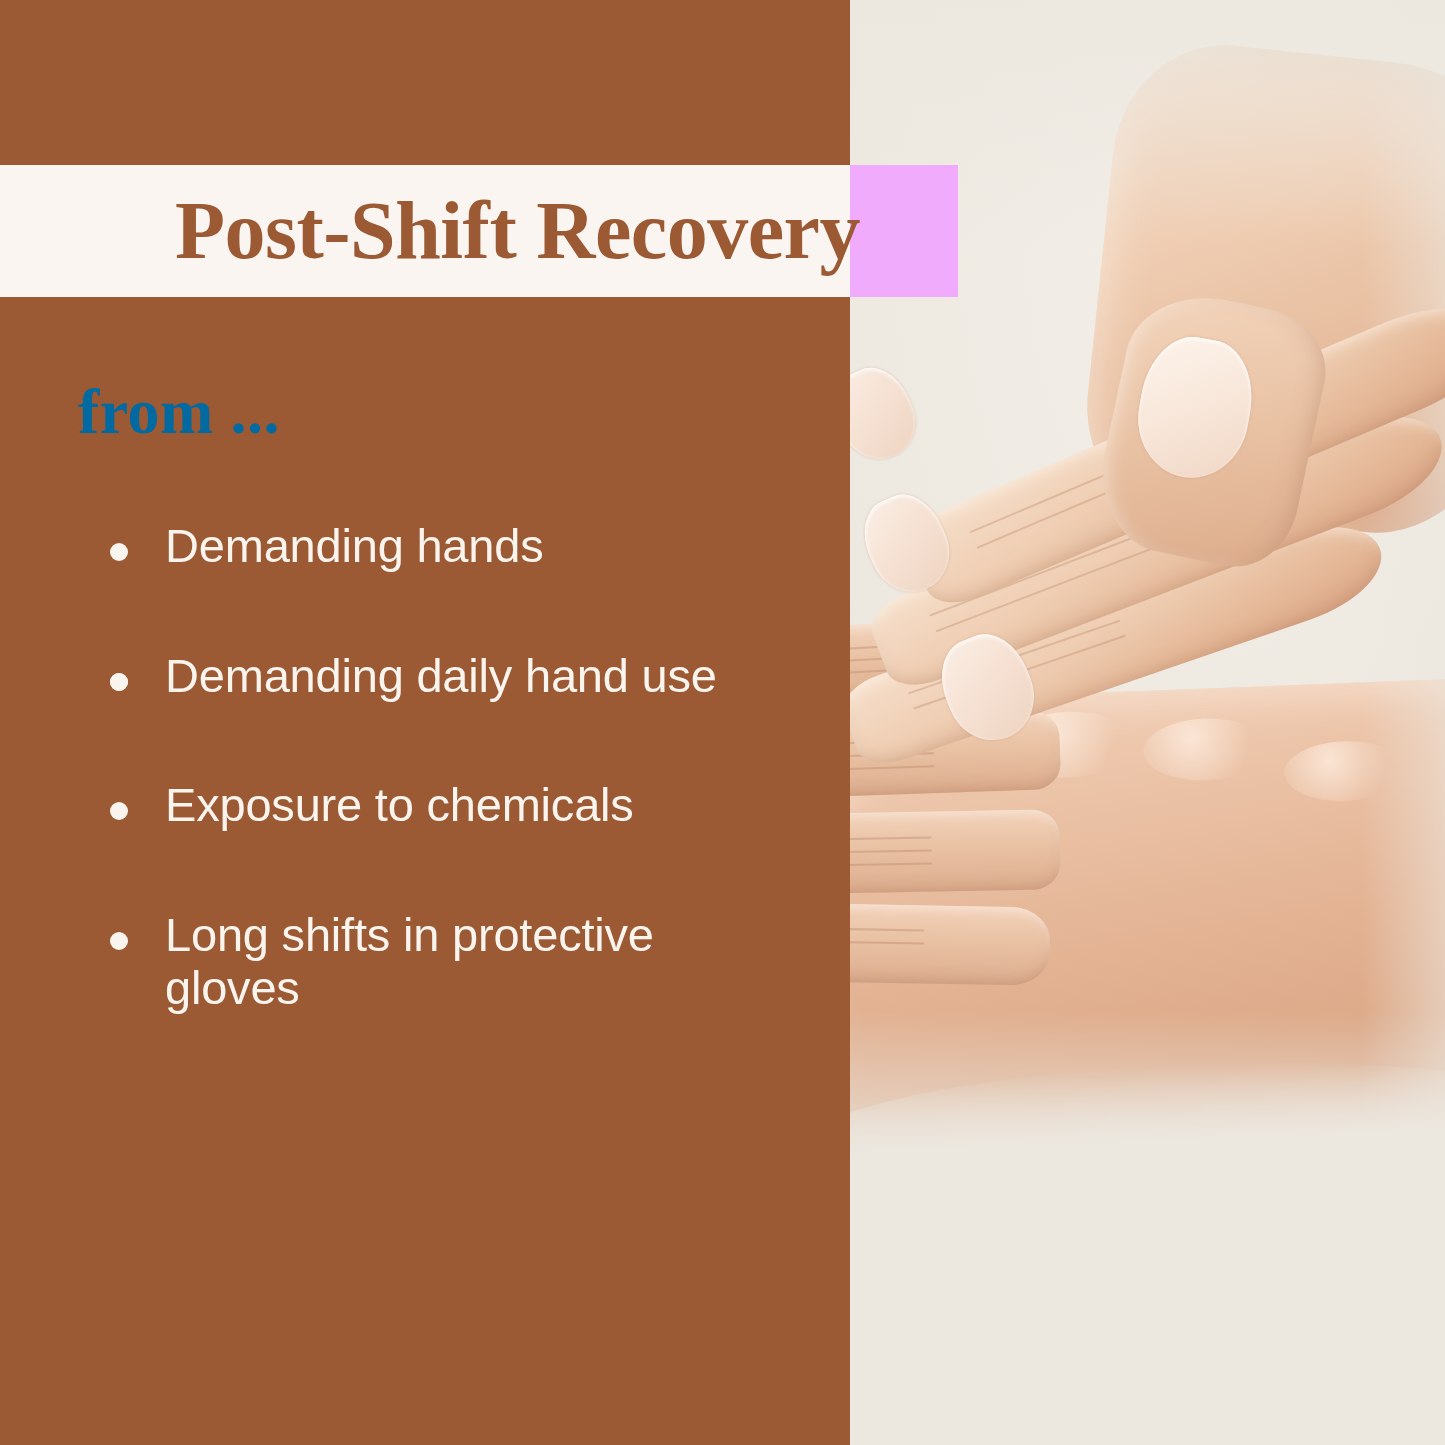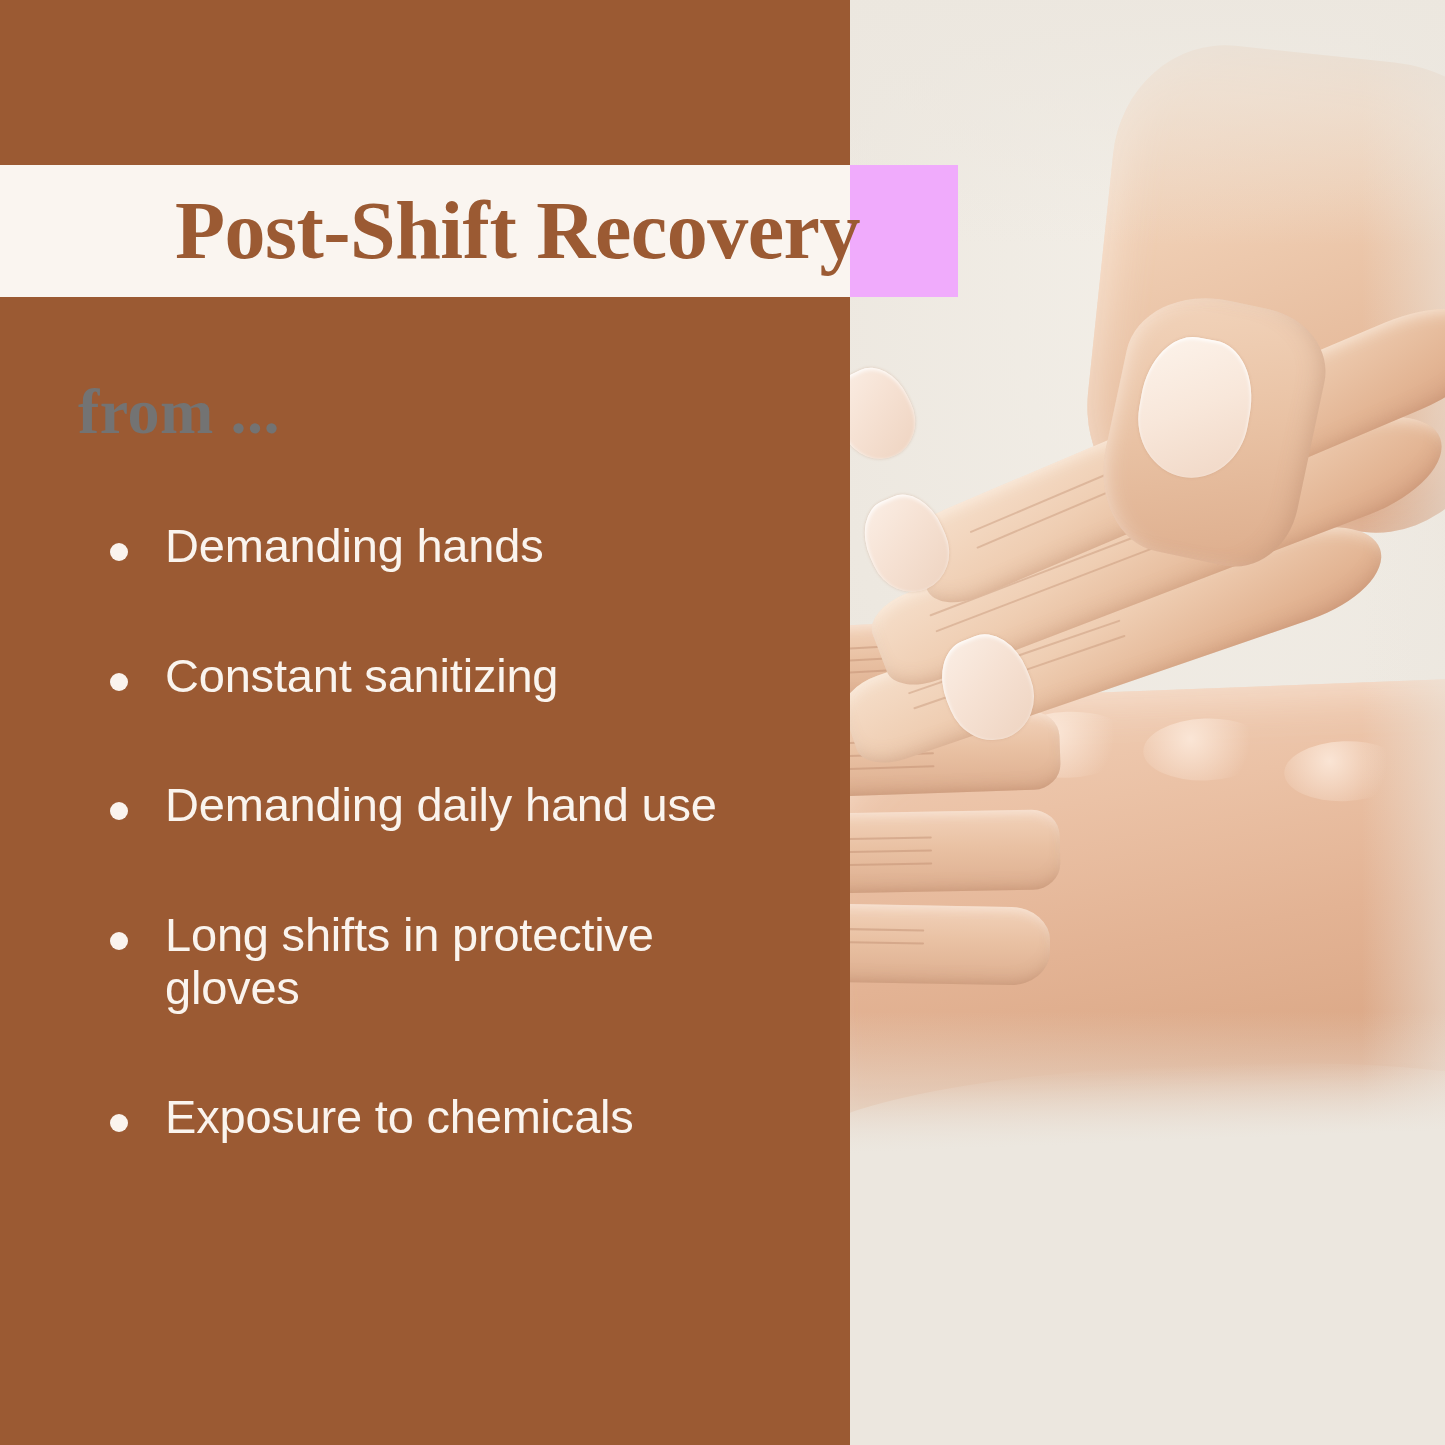"from ..." .intro { color: #737373 -> #0369a1 }
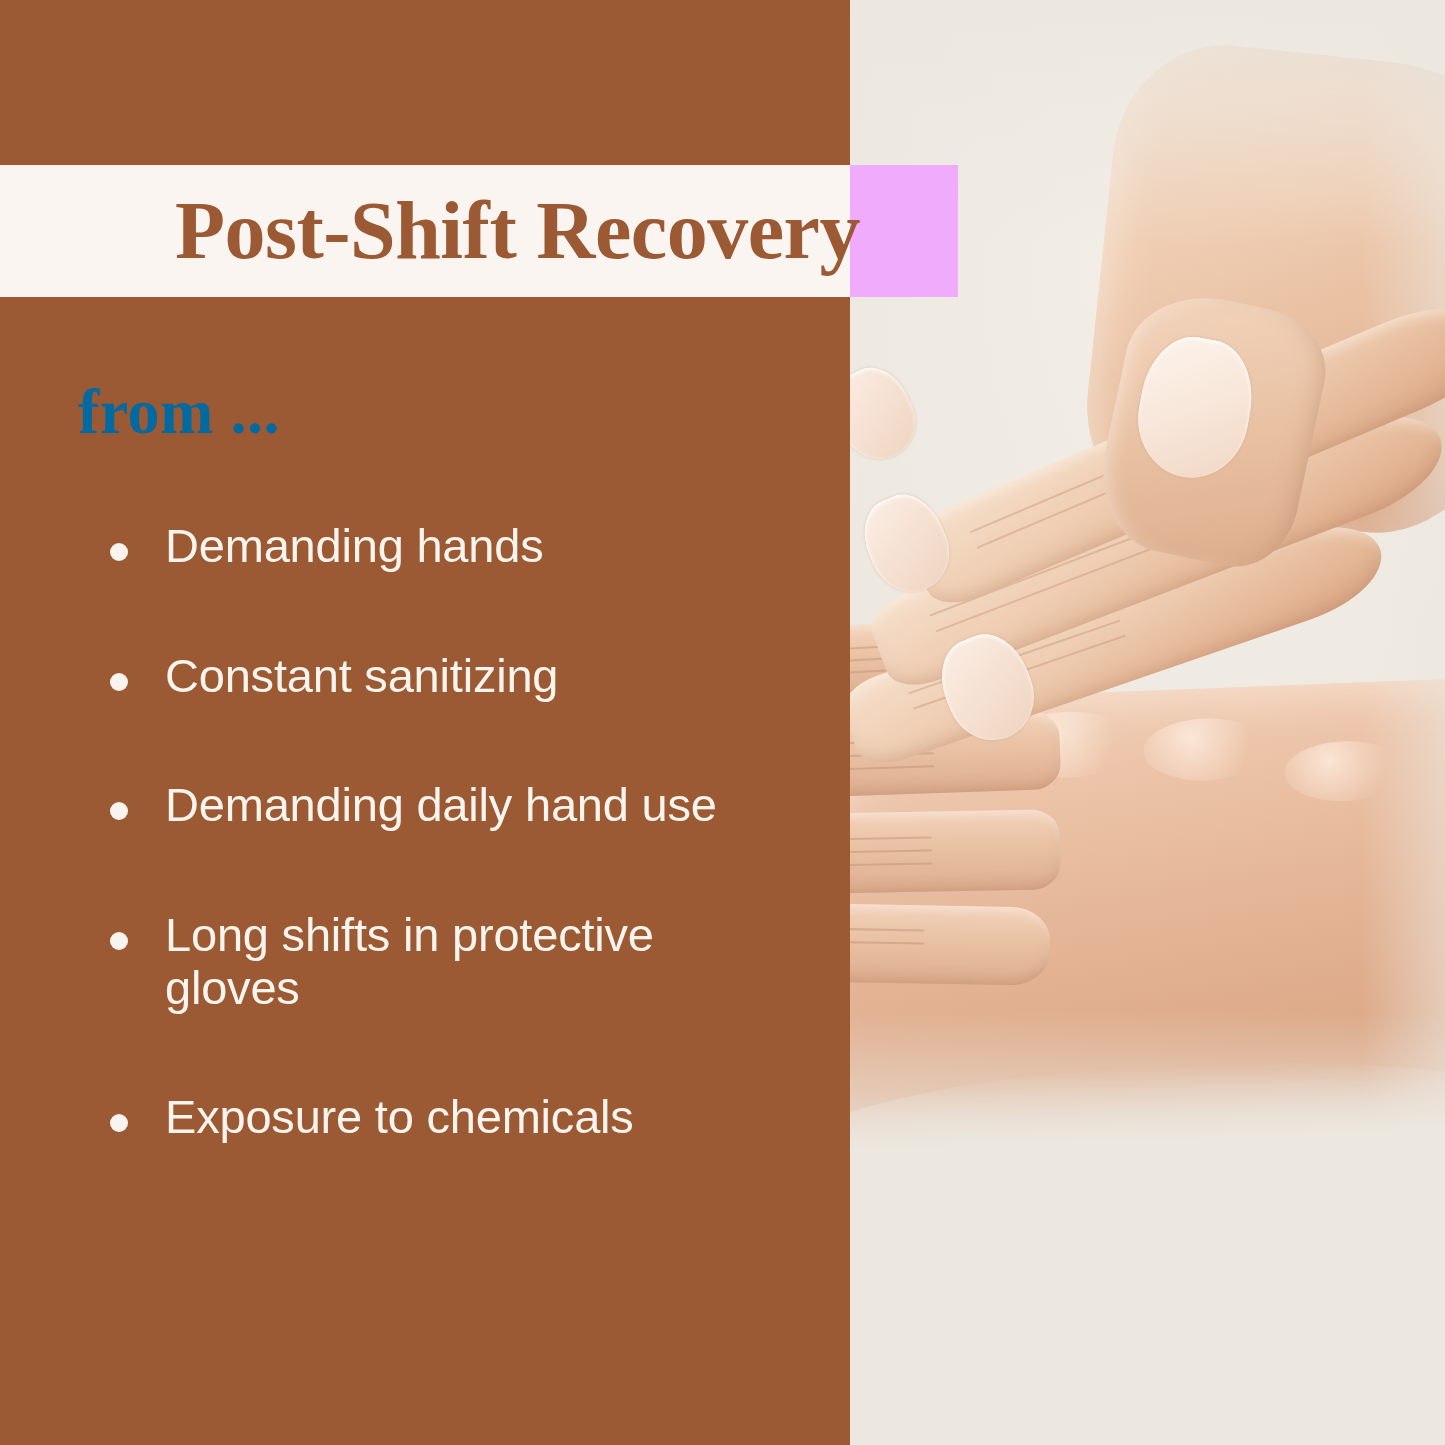"Constant sanitizing" span { html: <span>Constant sanitizing</span> -> none }
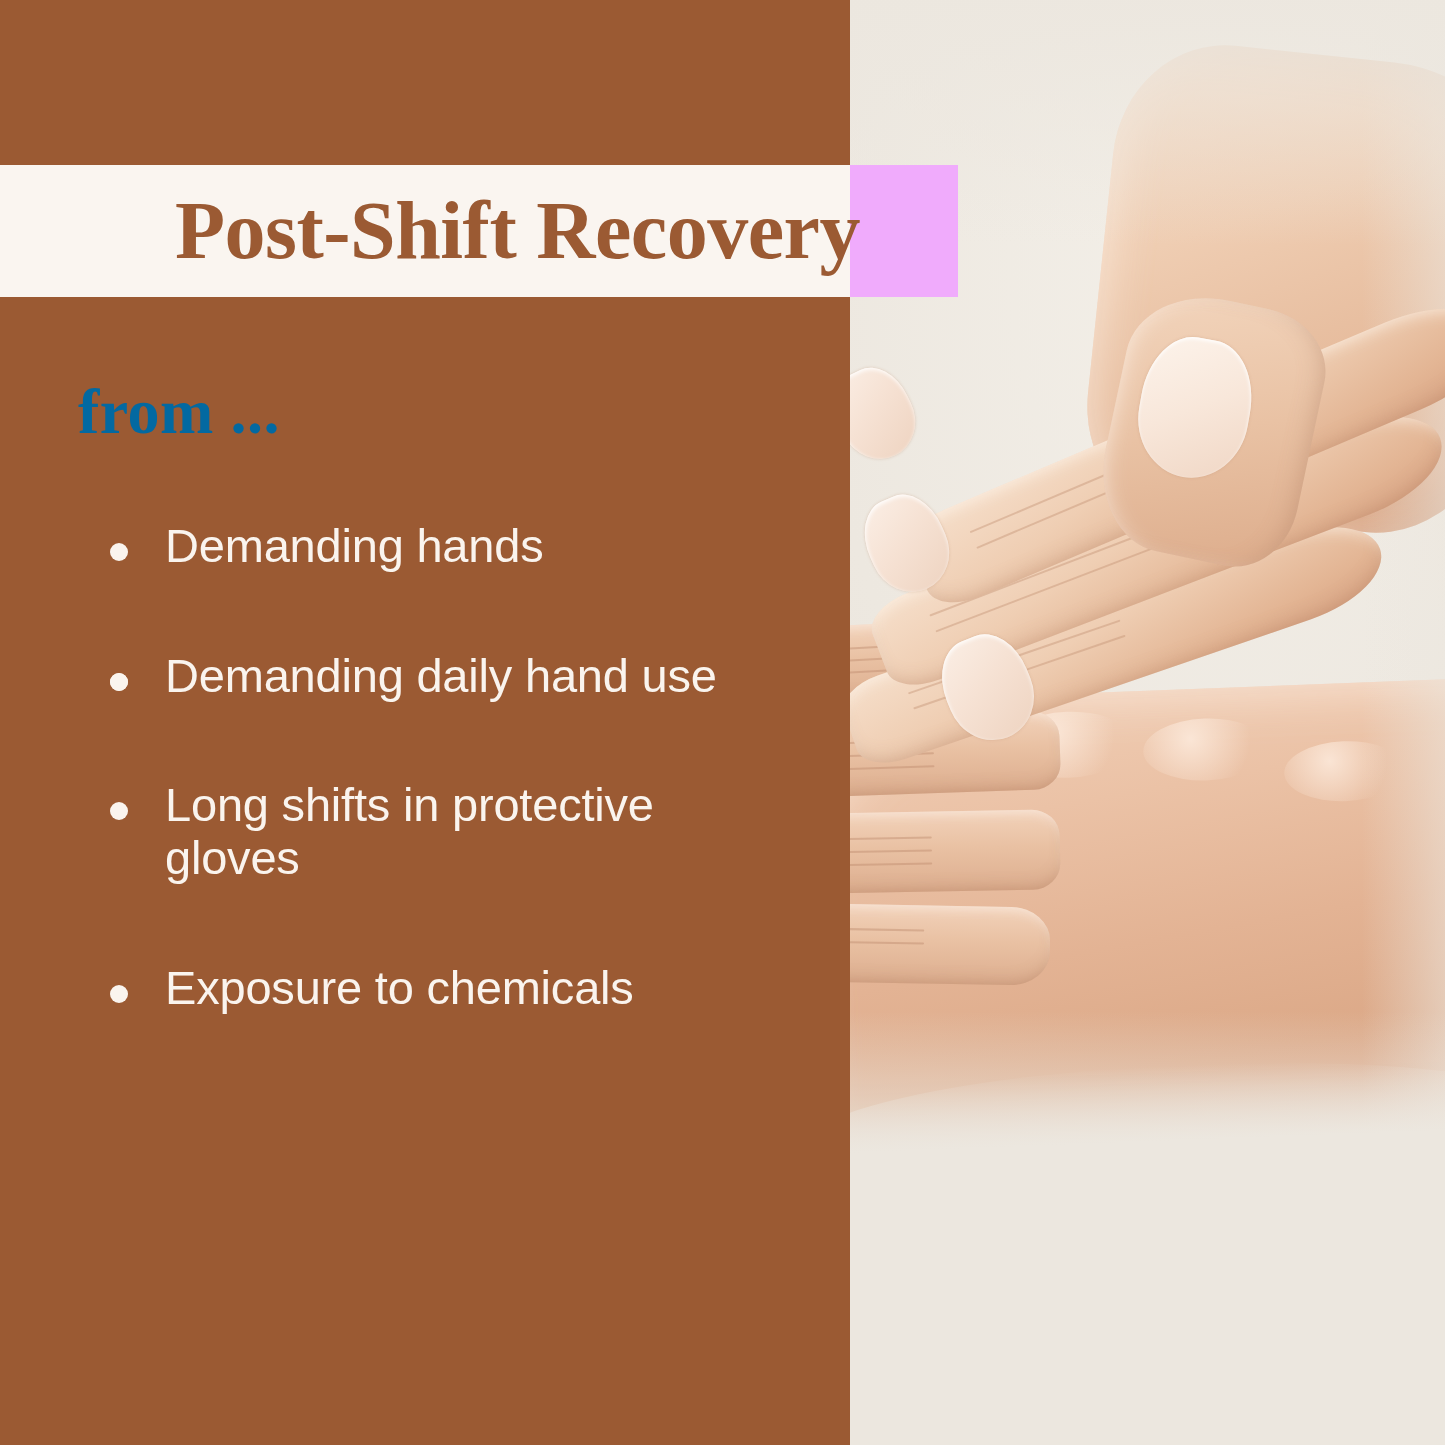"Long shifts in protective gloves" li.bullet-item { order: before "Exposure to chemicals" -> after "Exposure to chemicals" }
